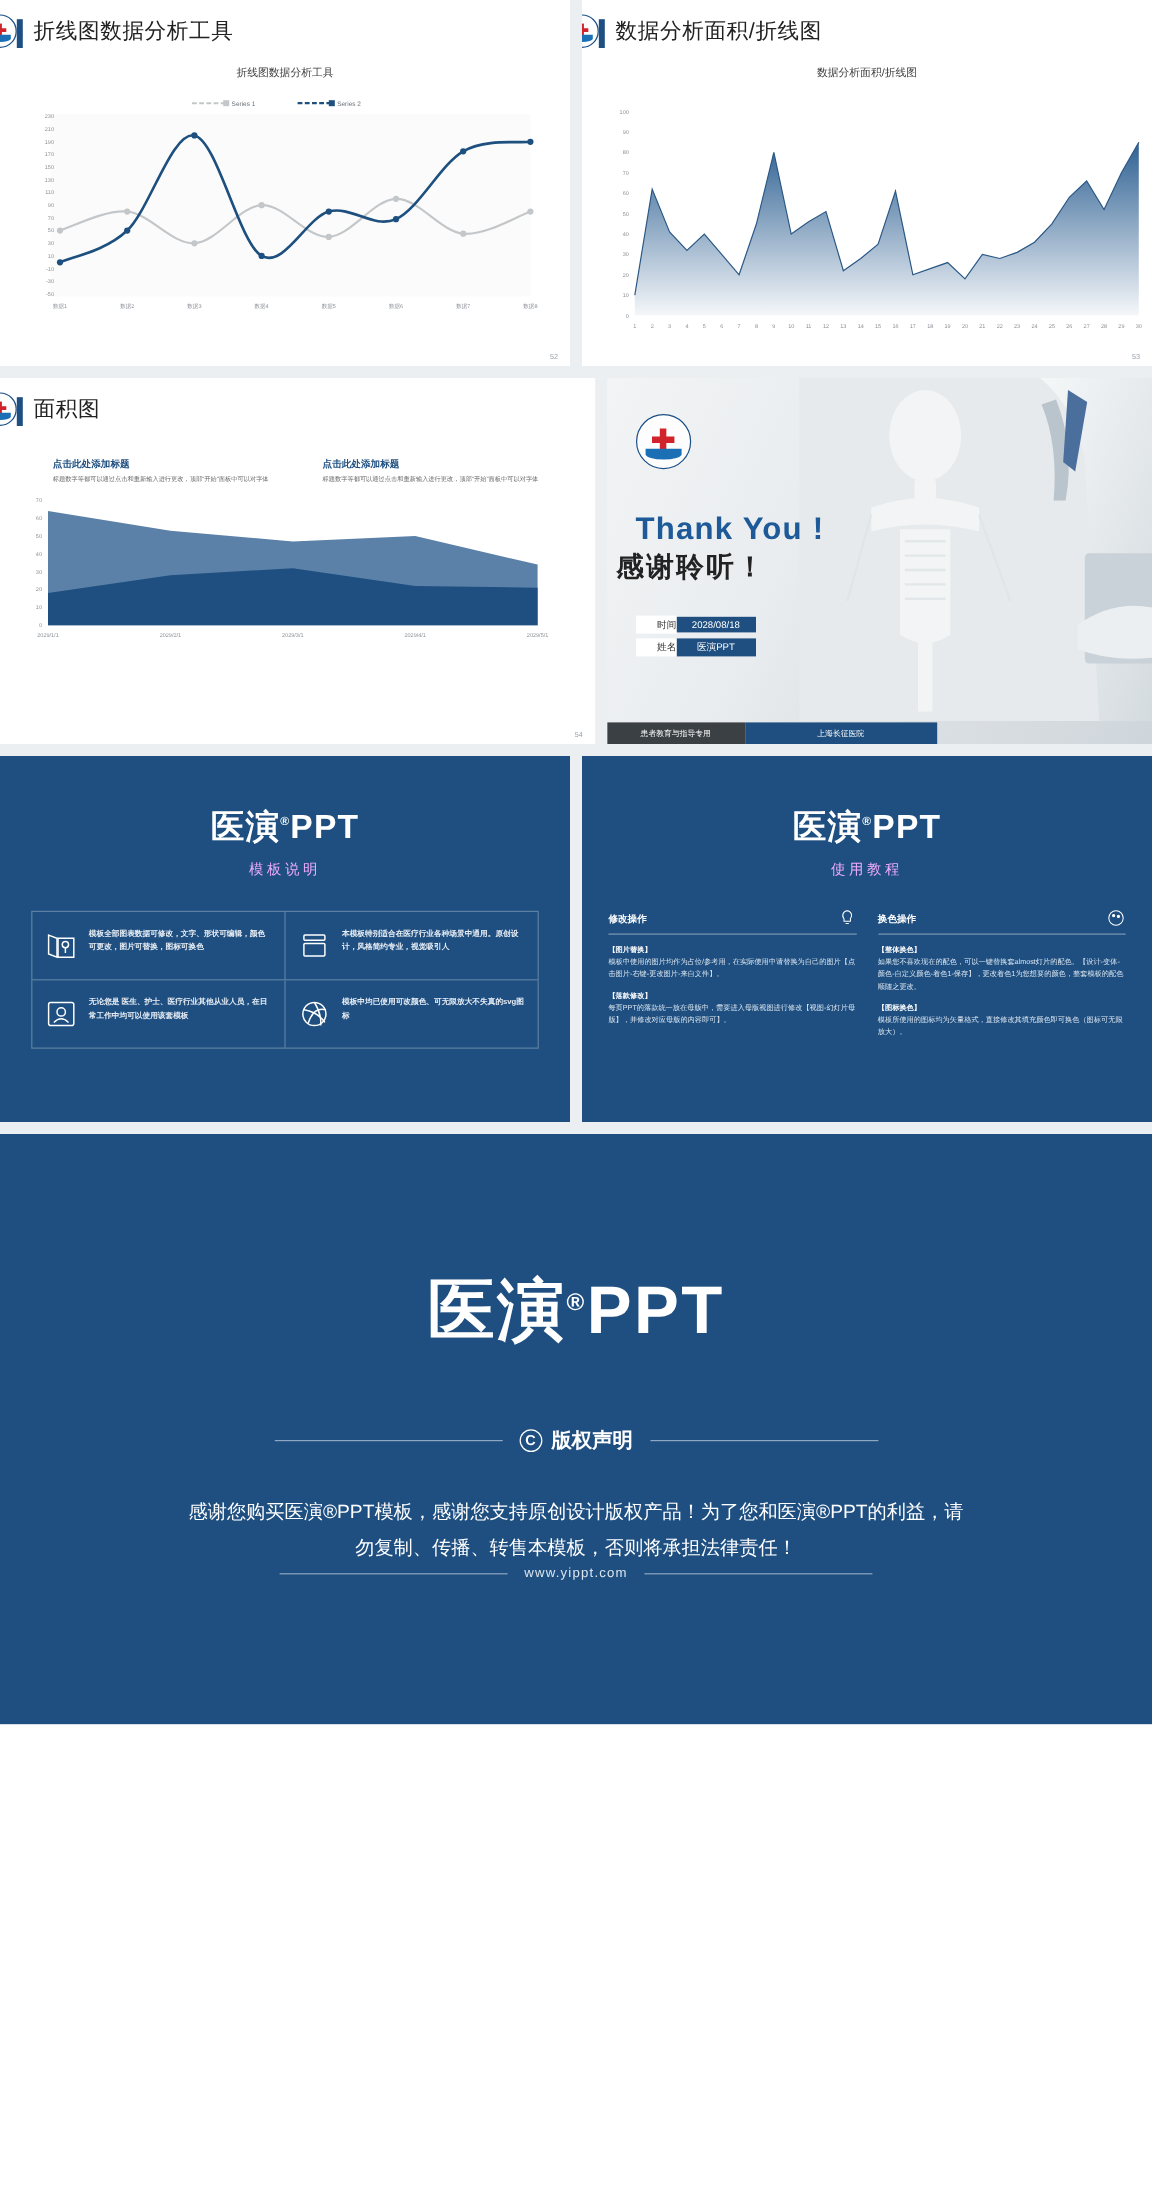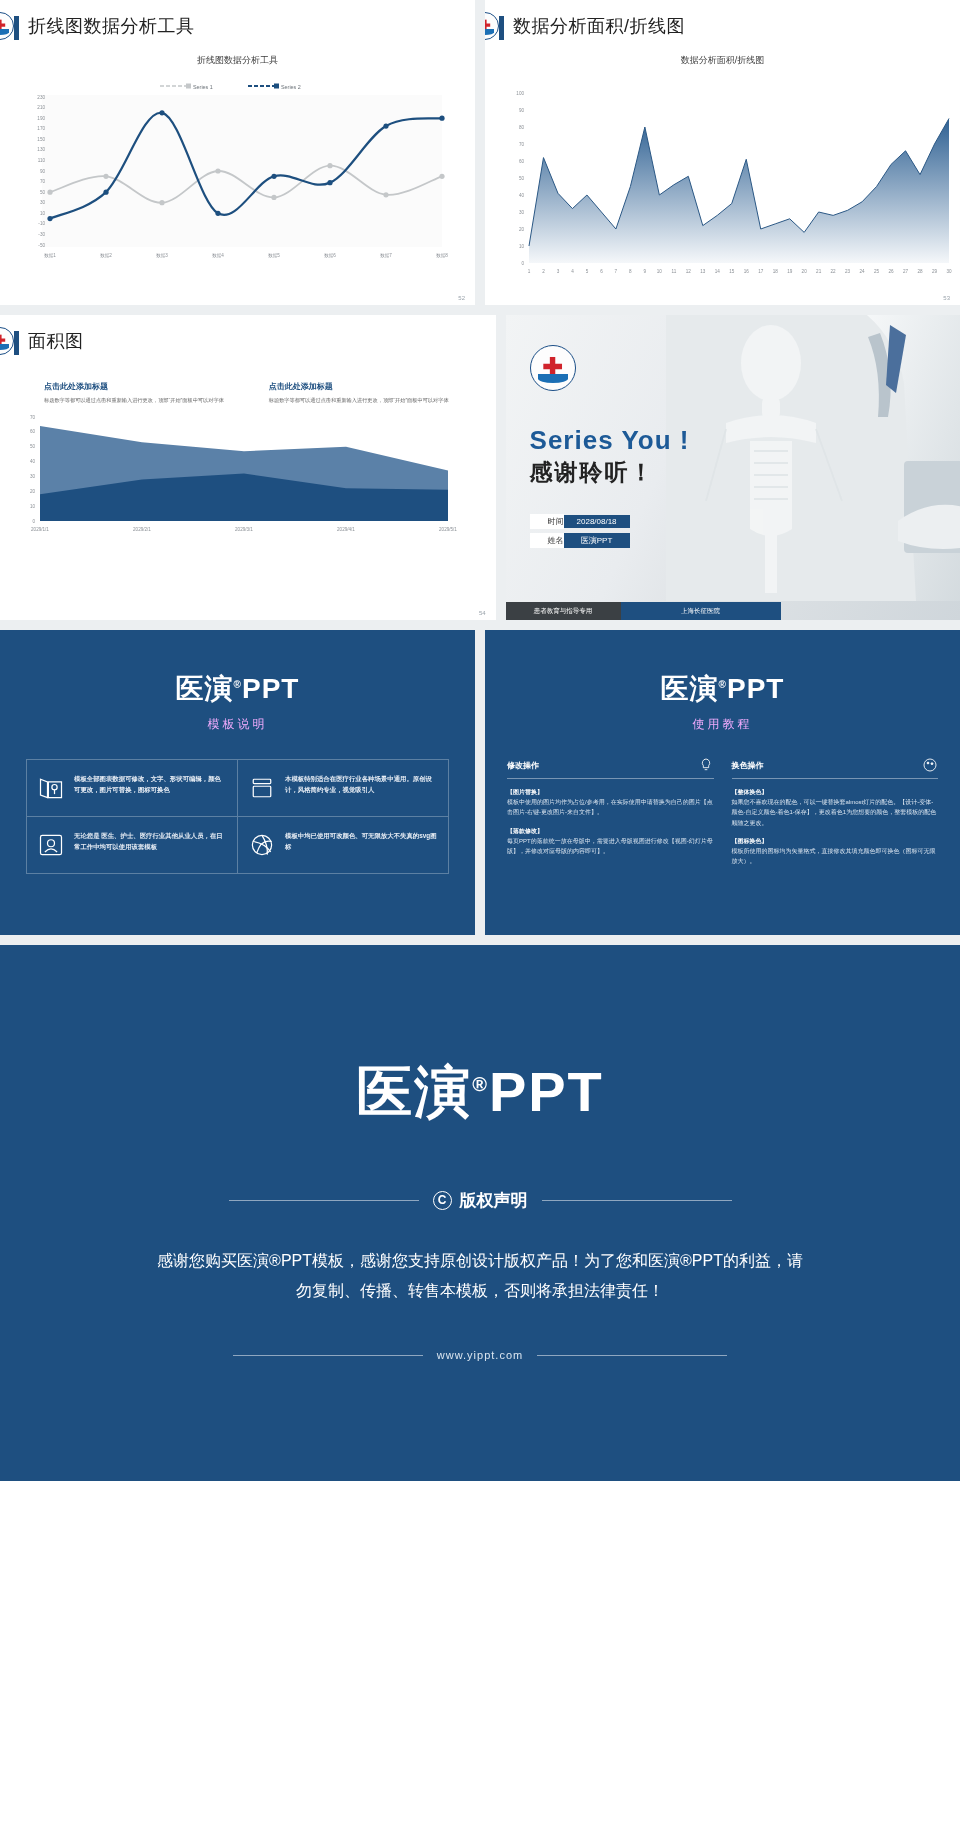"Series You !" div.ty-en { text: Series -> Thank }
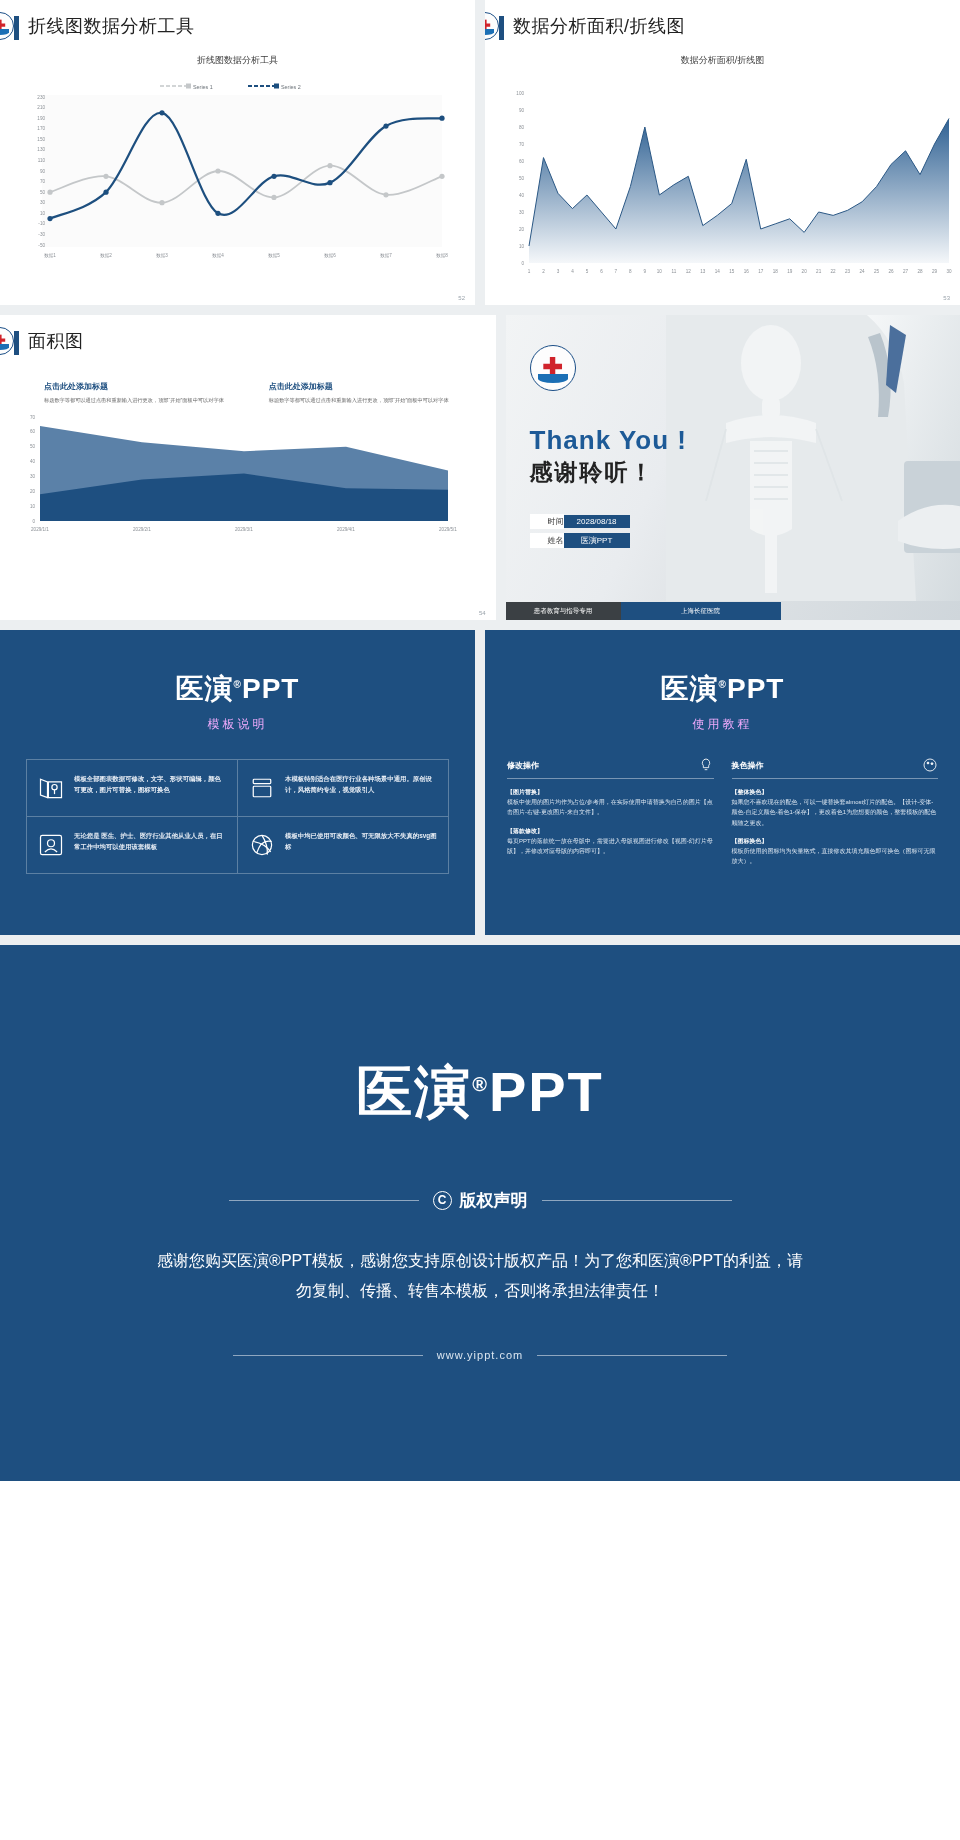"感谢聆听！" .ty-cn { left: 24px -> 8px }
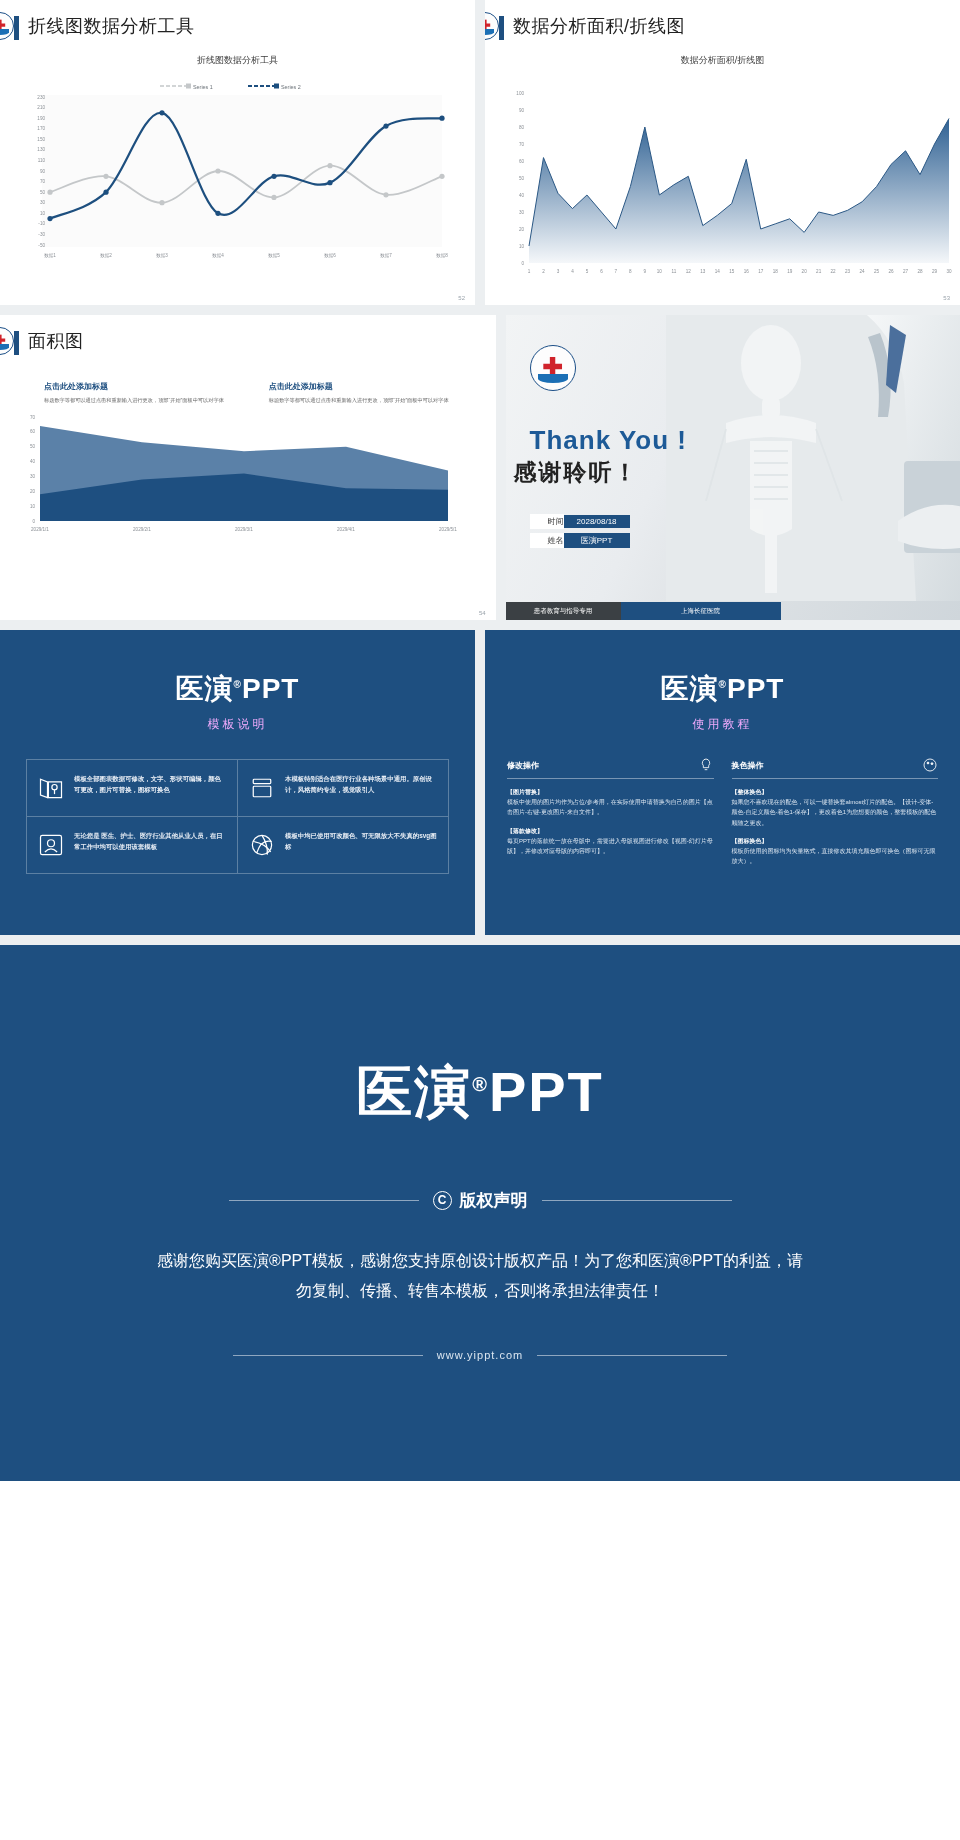"www.yippt.com" .copy-foot { margin-top: 44px -> none }
